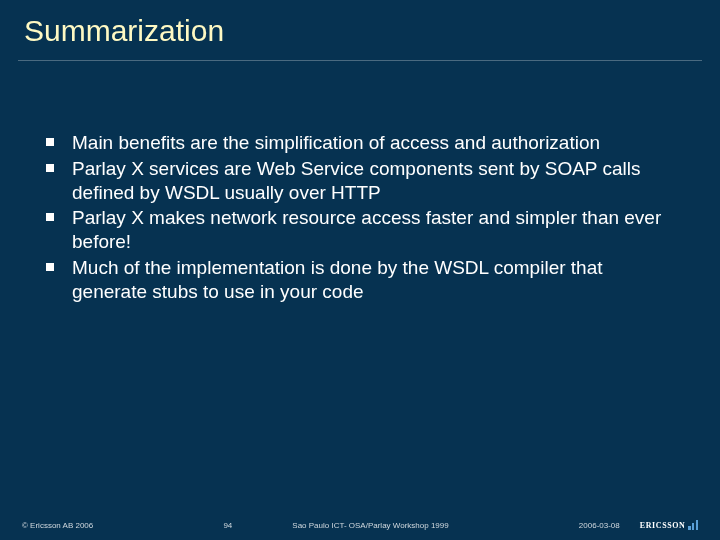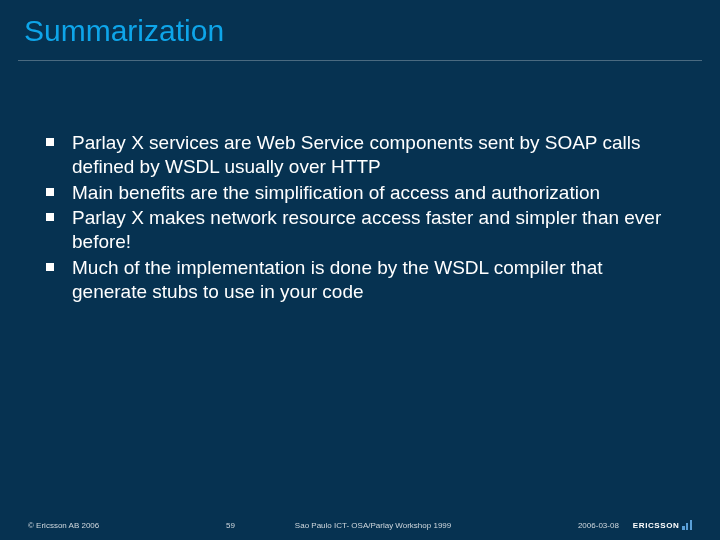"Summarization" .title { color: #0ea5e9 -> #fef9c3 }
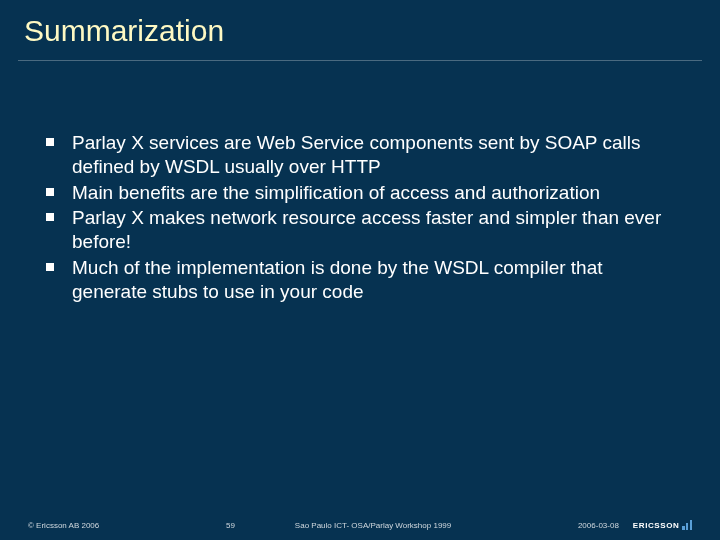"Parlay X services are Web" li { order: before "Main benefits are the simplification" -> after "Main benefits are the simplification" }
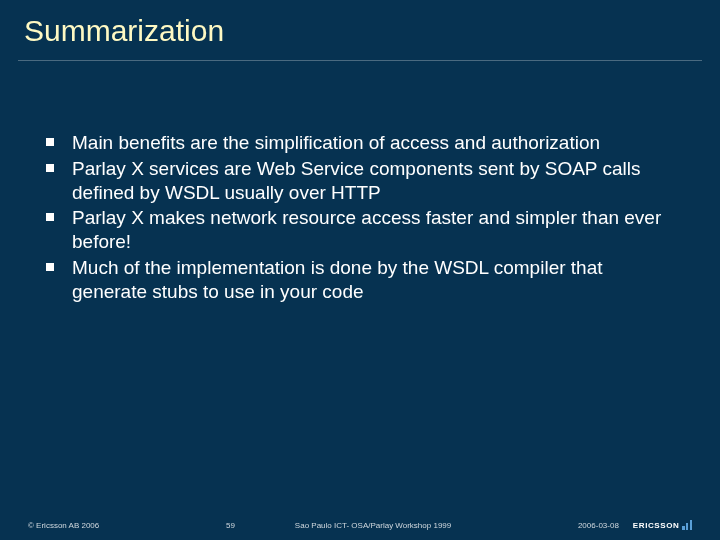"© Ericsson AB 2006" .footer { padding: 0 28px -> 0 22px }
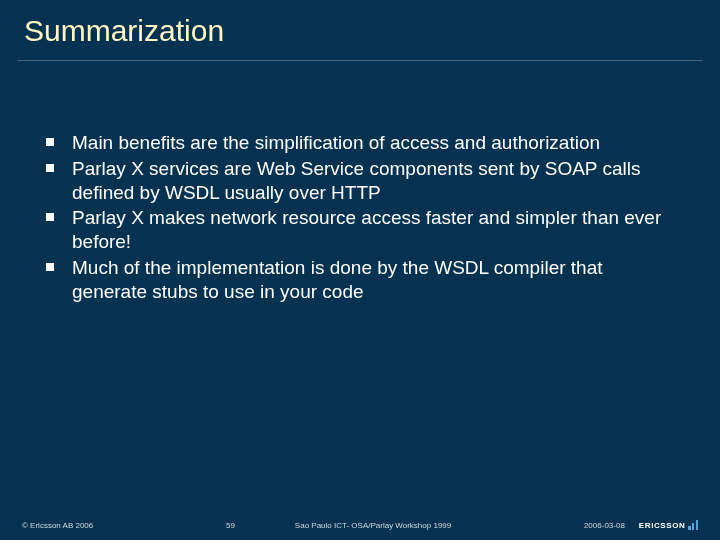"59" span.pagenum { text: 59 -> 94 }
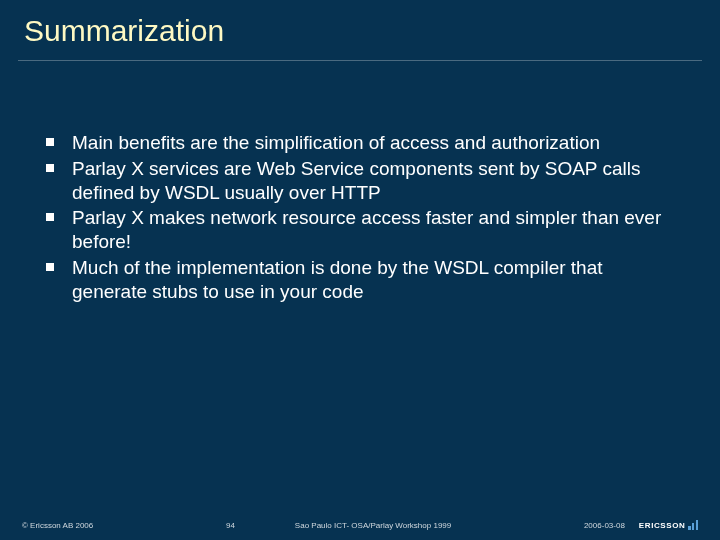"2006-03-08" .footer .date { margin-right: 14px -> 20px }
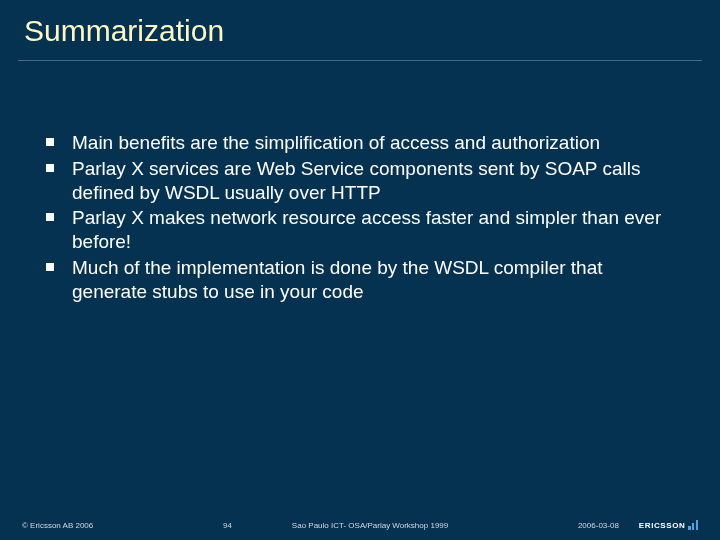"ERICSSON" .footer .logo .wordmark { font-family: none -> Liberation Serif, serif }
